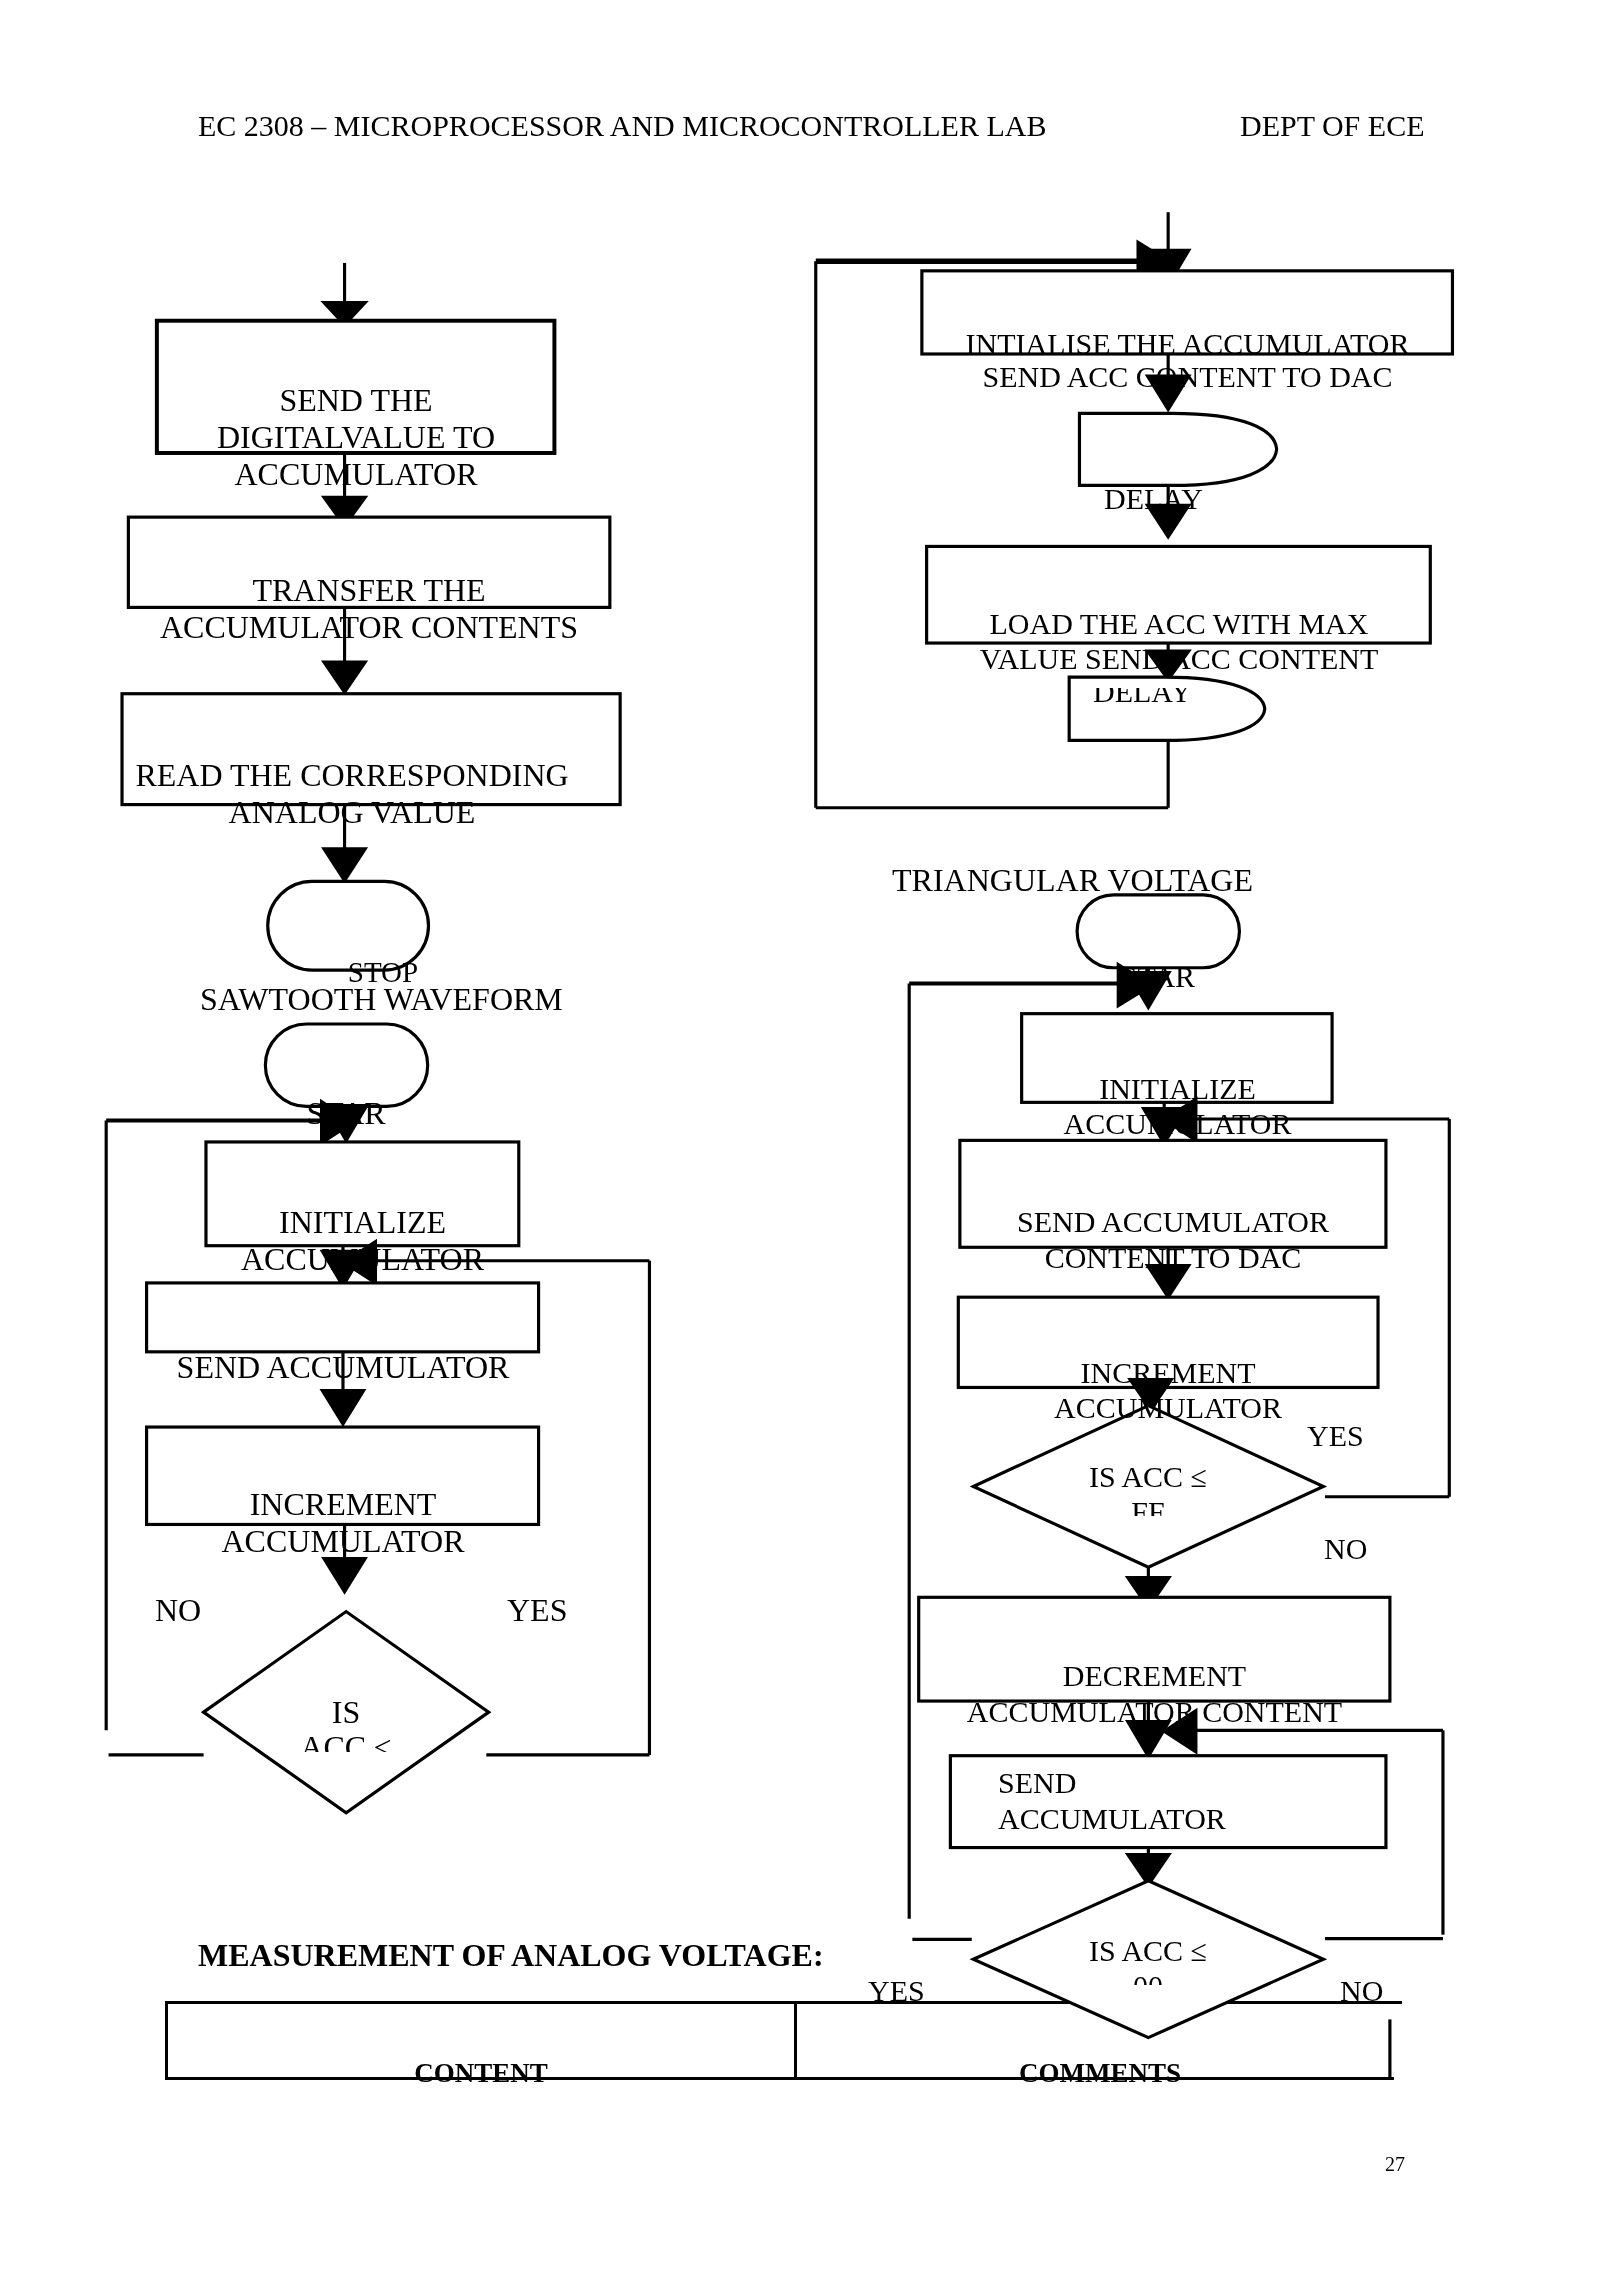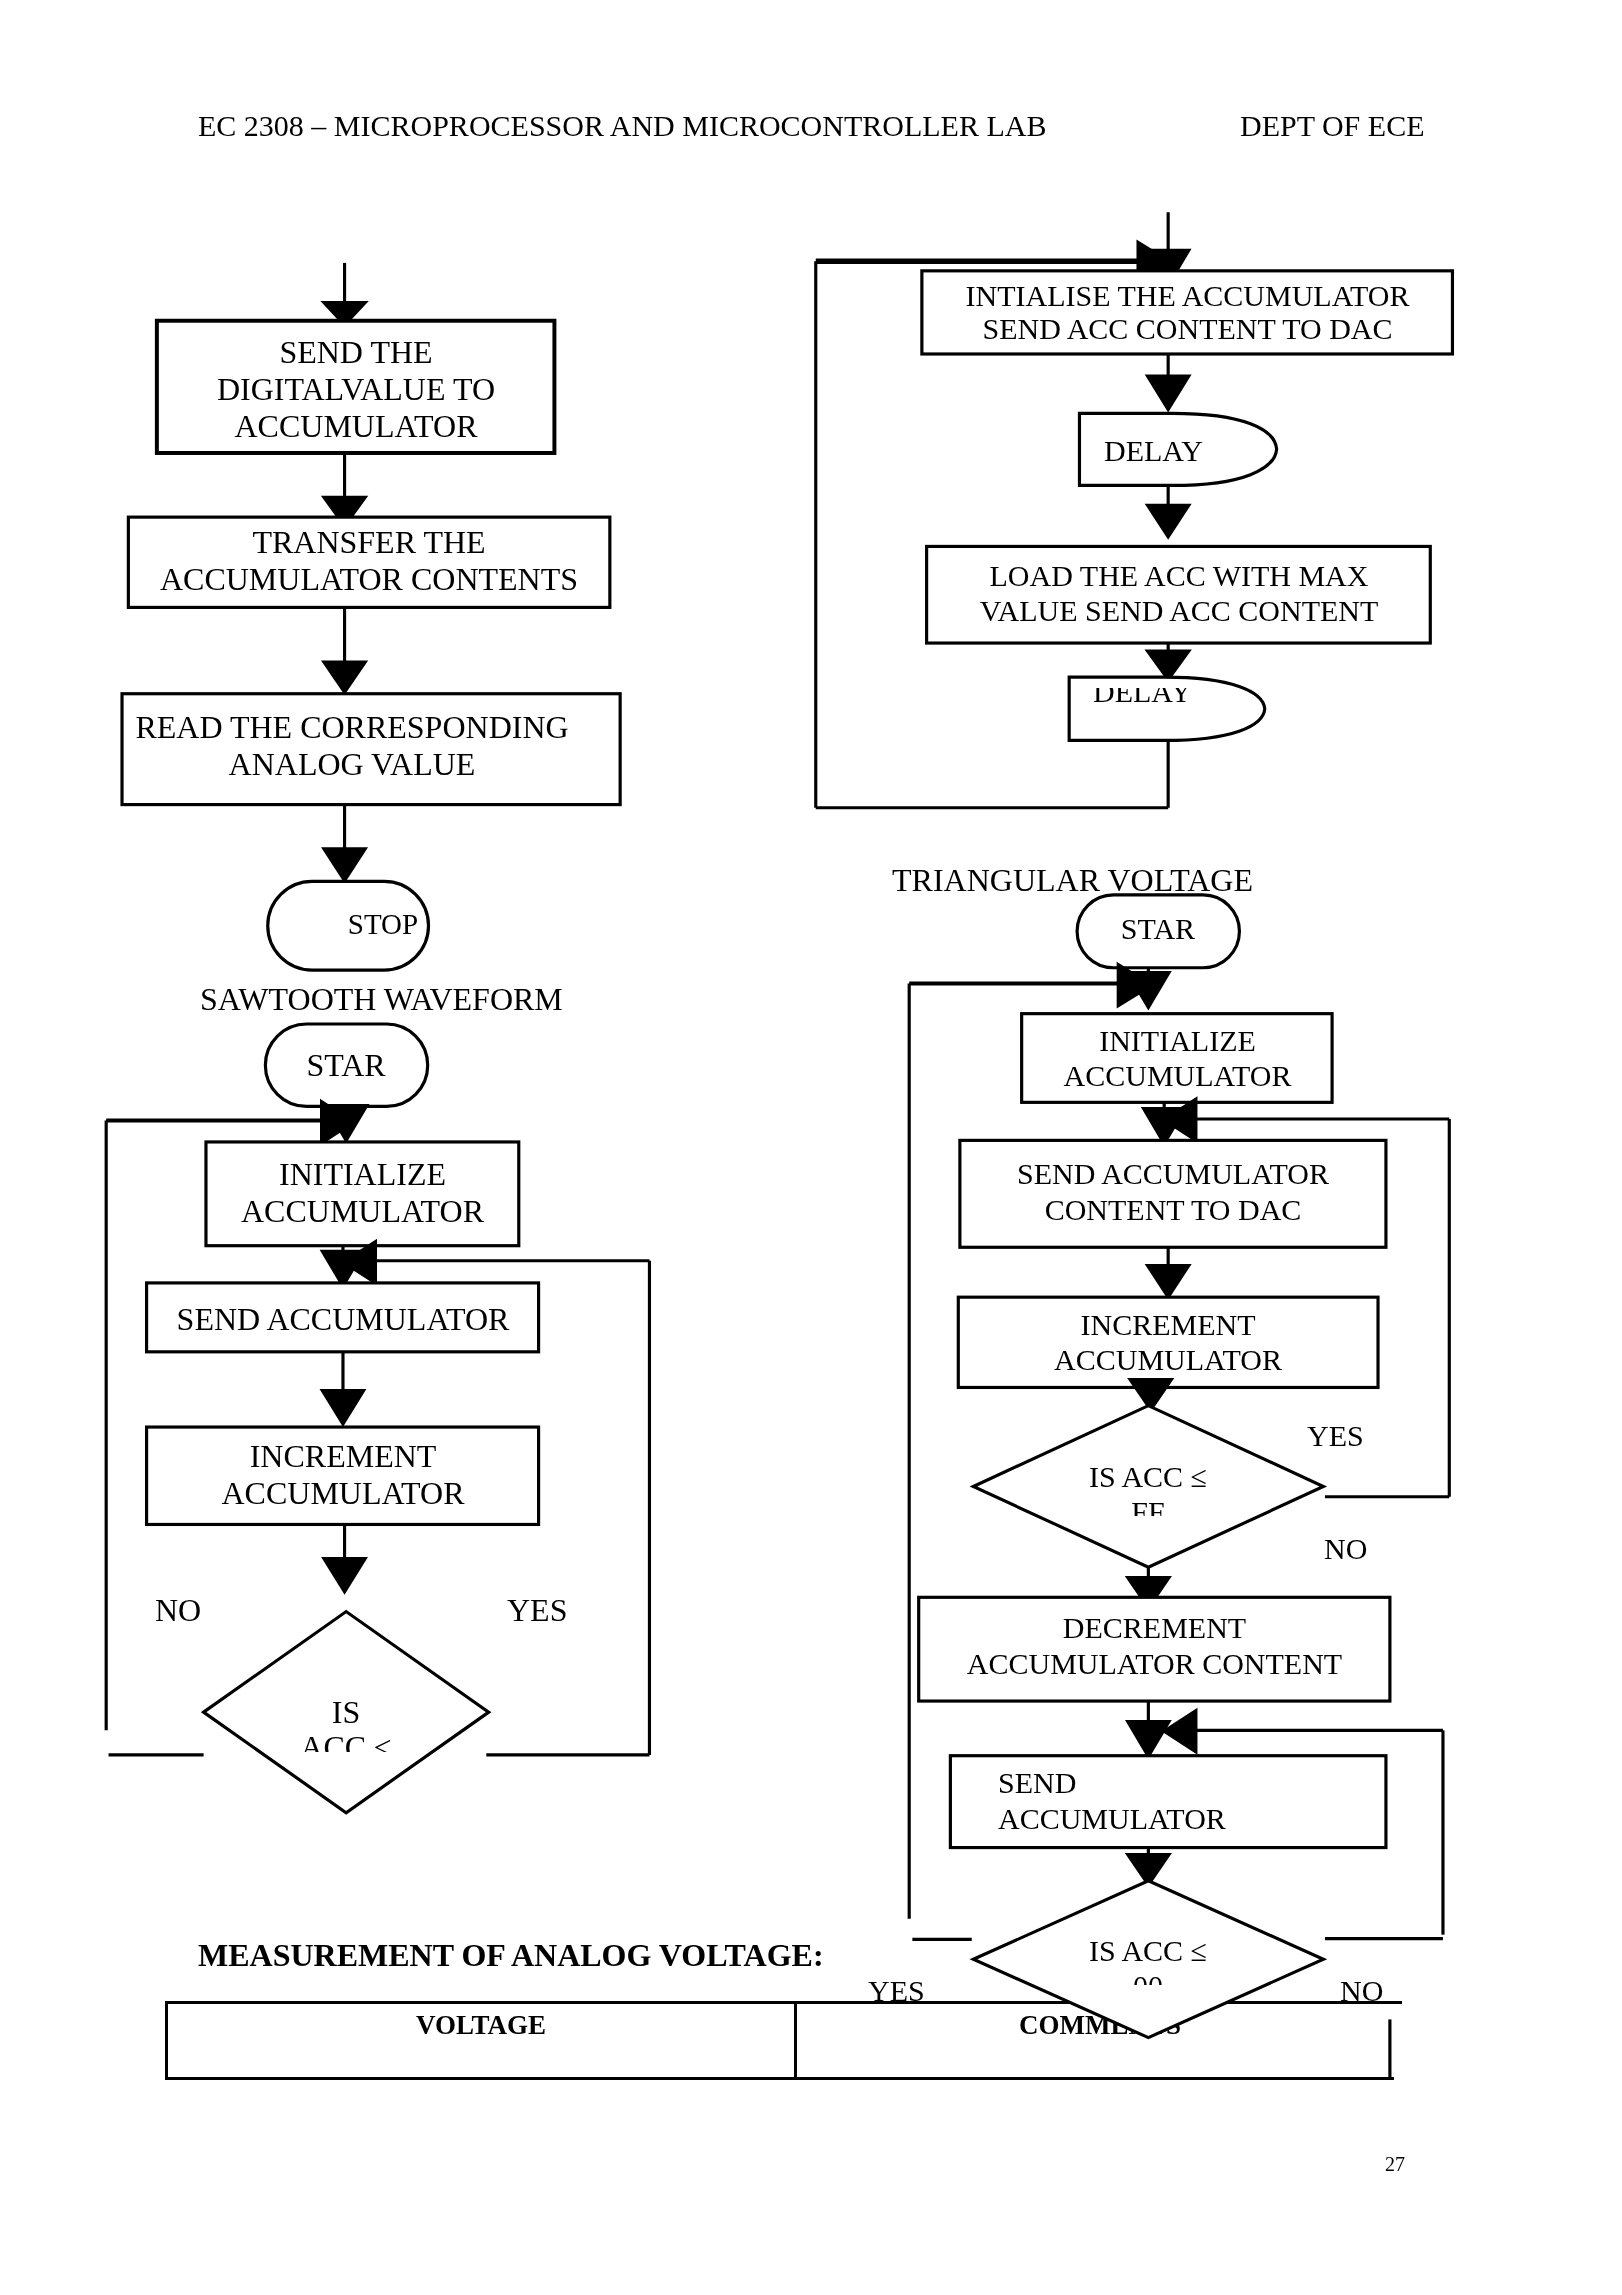"INTIALISE THE ACCUMULATOR" .c { margin-top: none -> 48px }
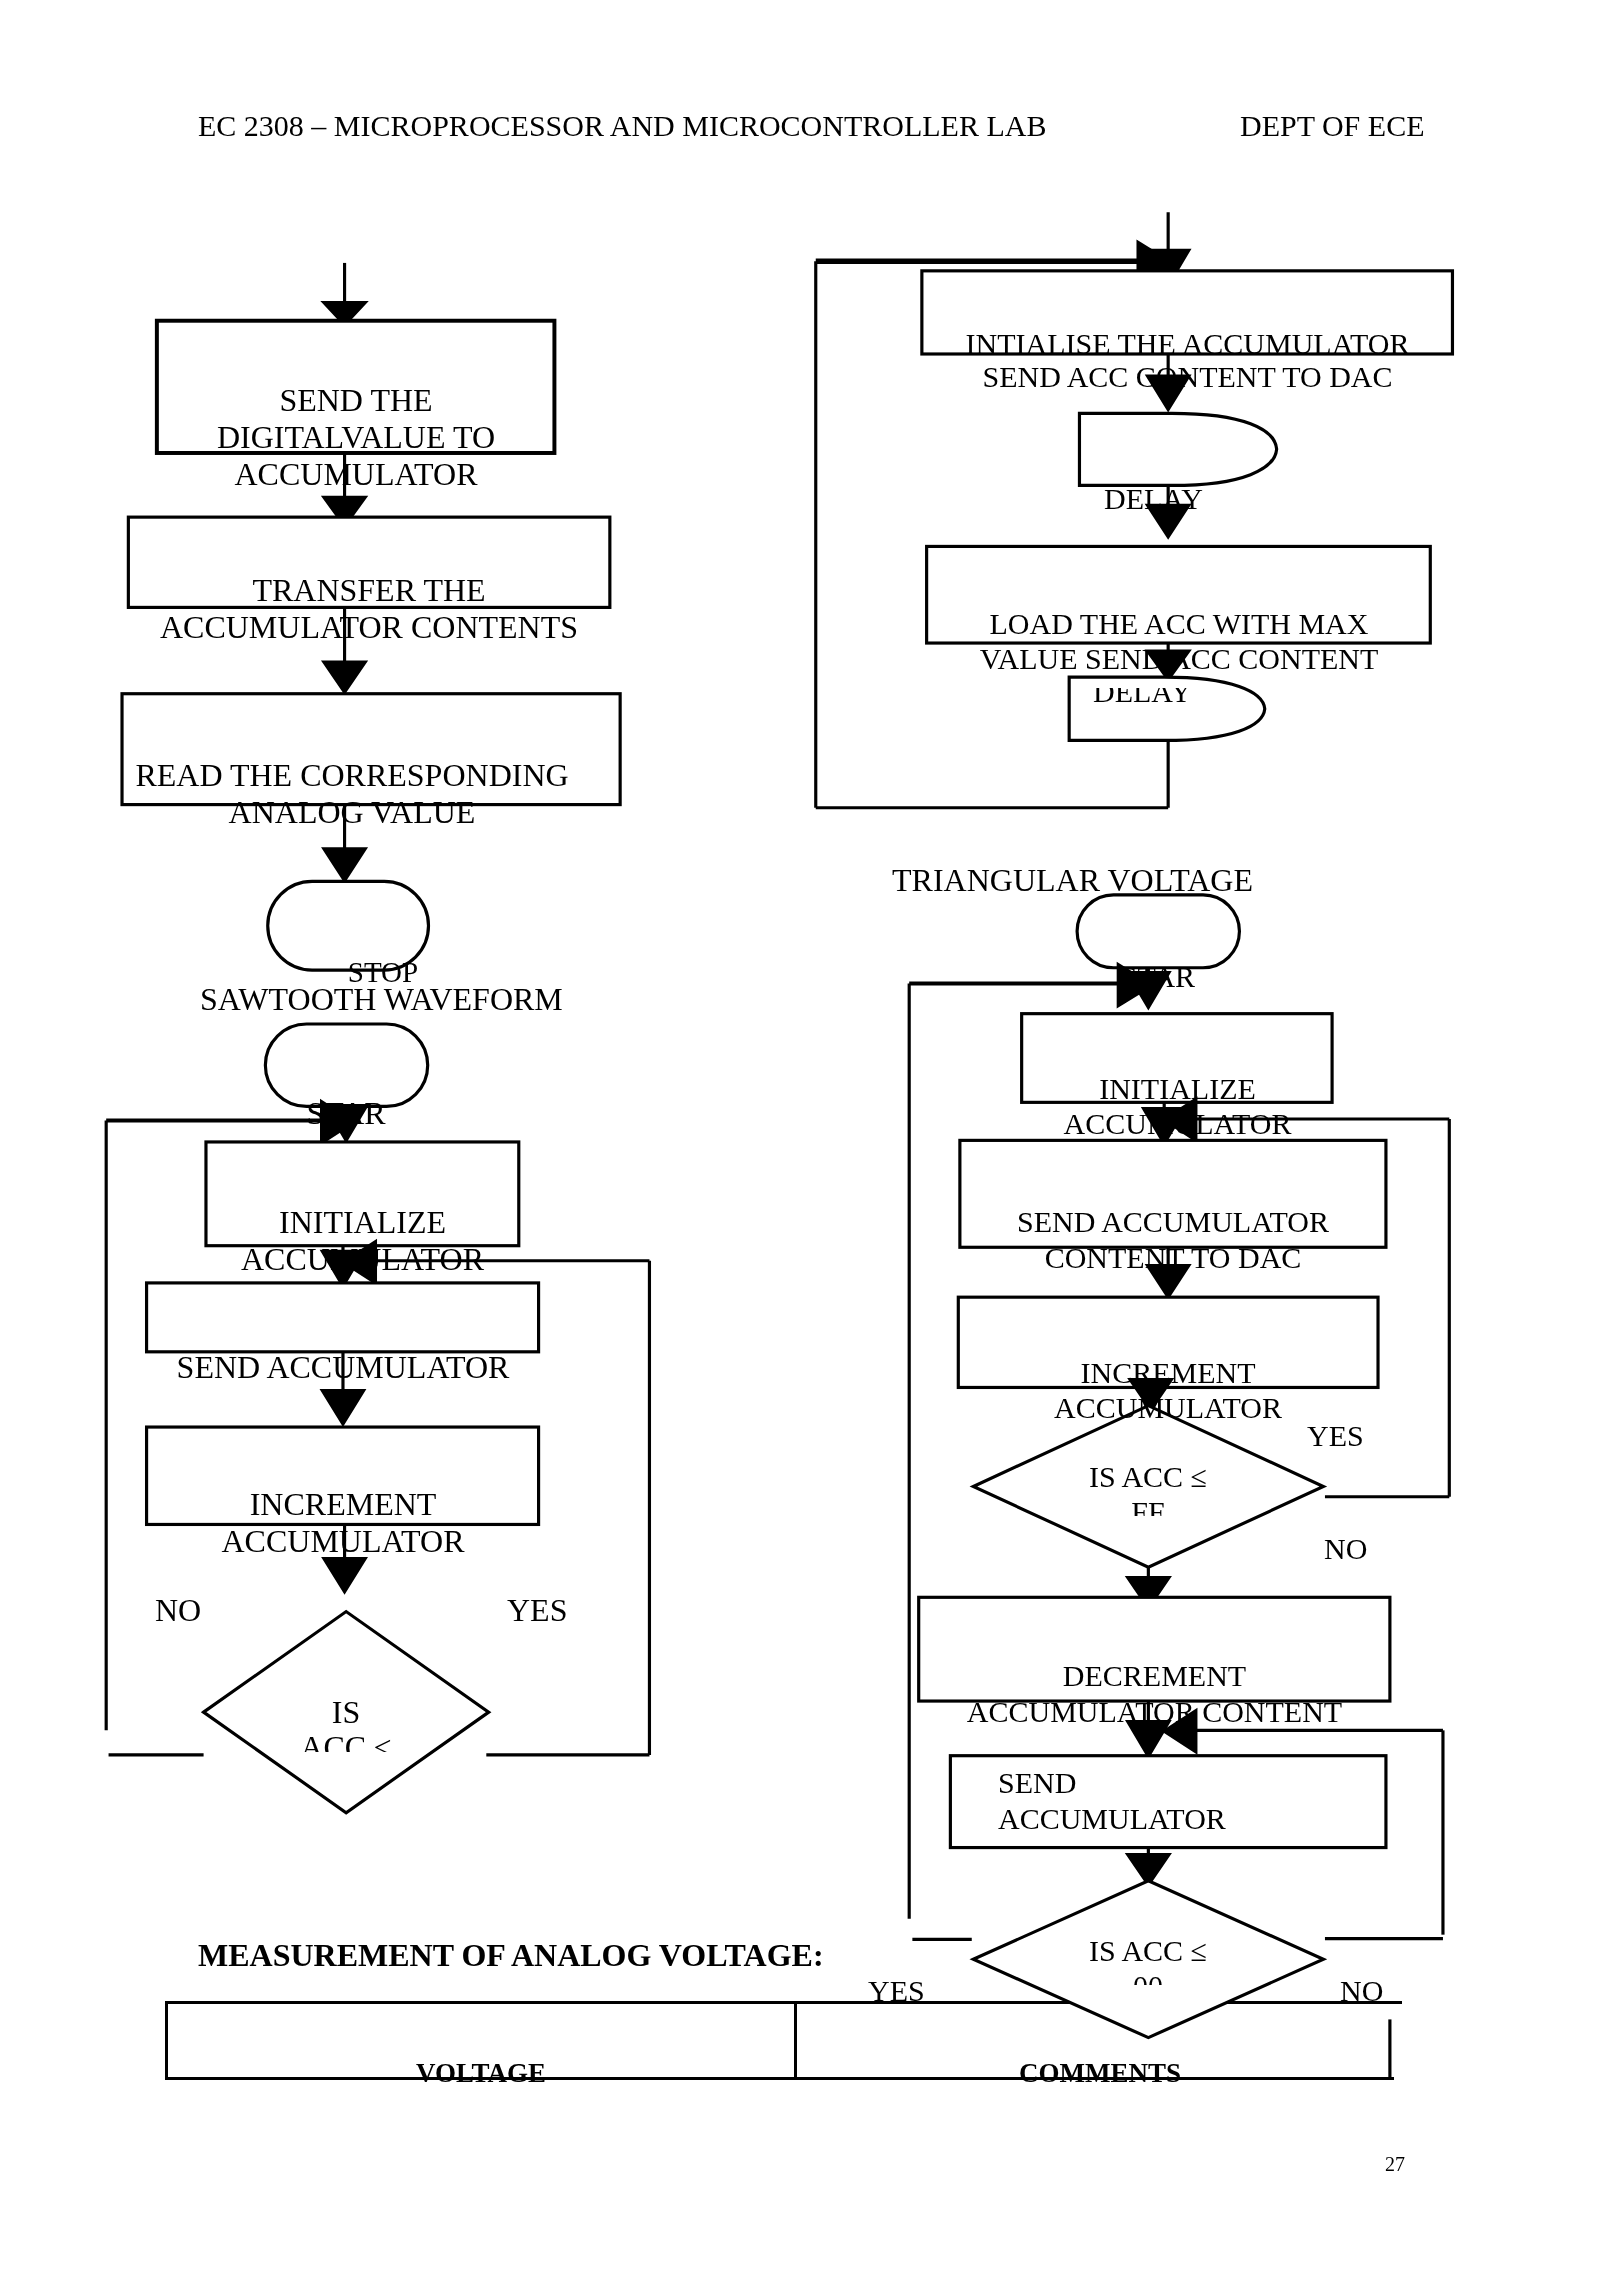"VOLTAGE" div.txt { text: VOLTAGE -> CONTENT }
